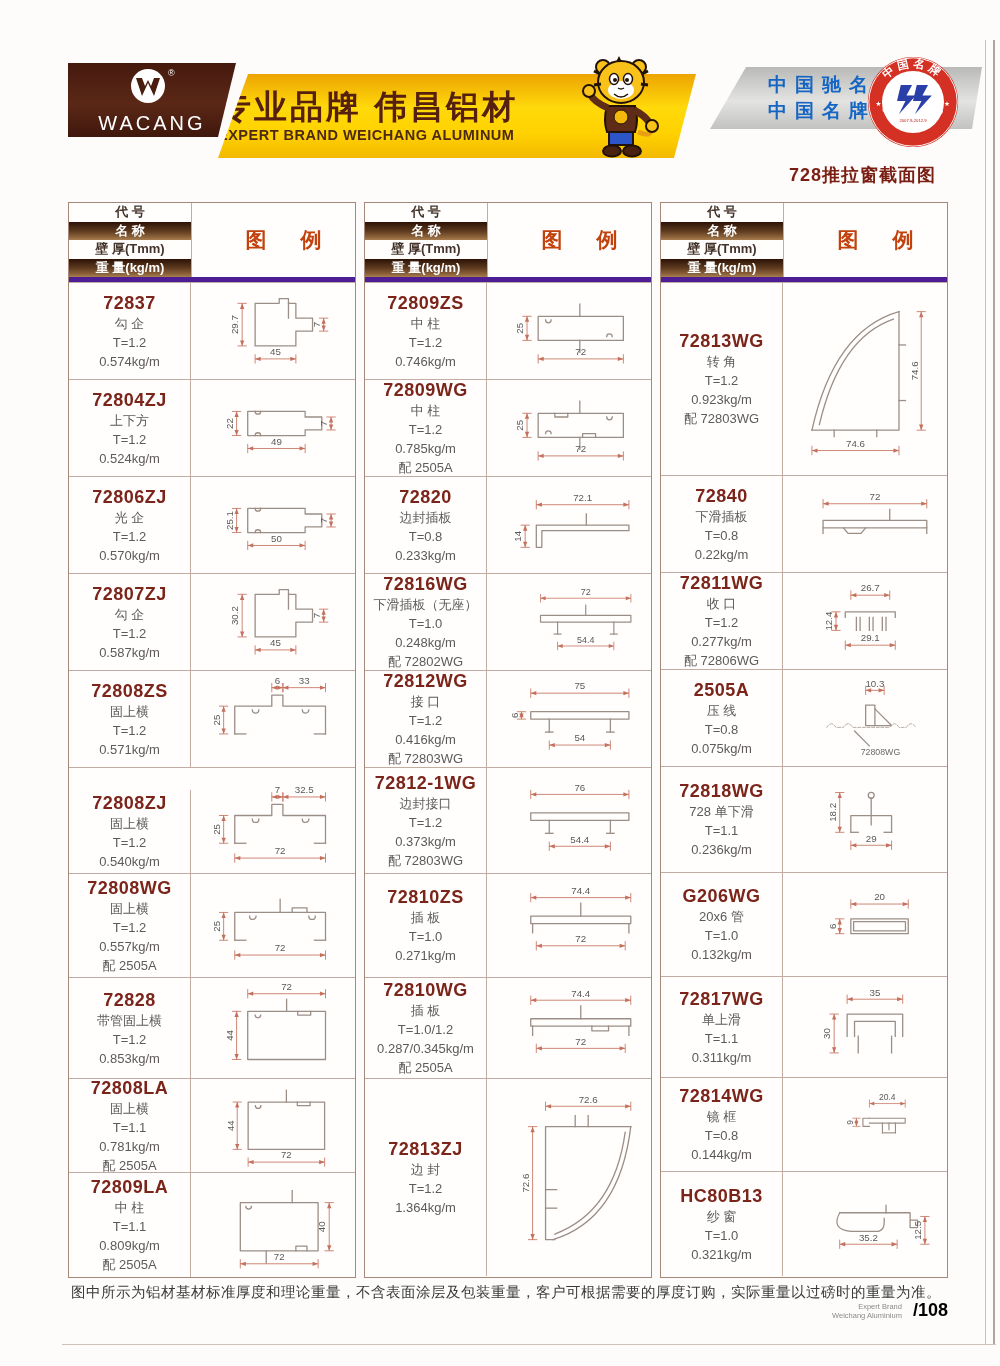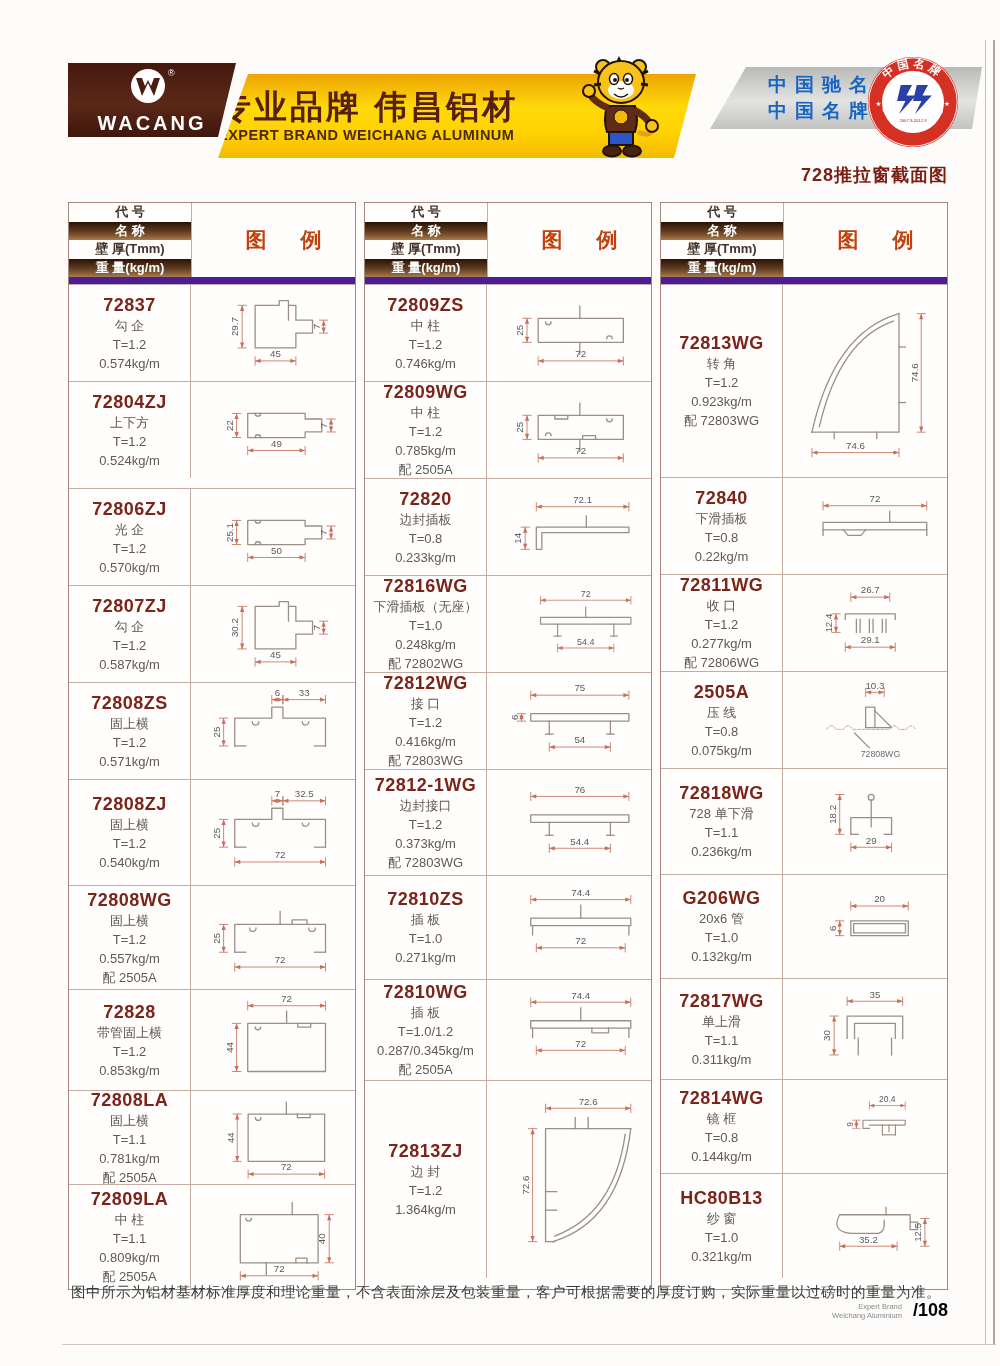"WACANG" .logo-word { font-weight: bold -> normal }
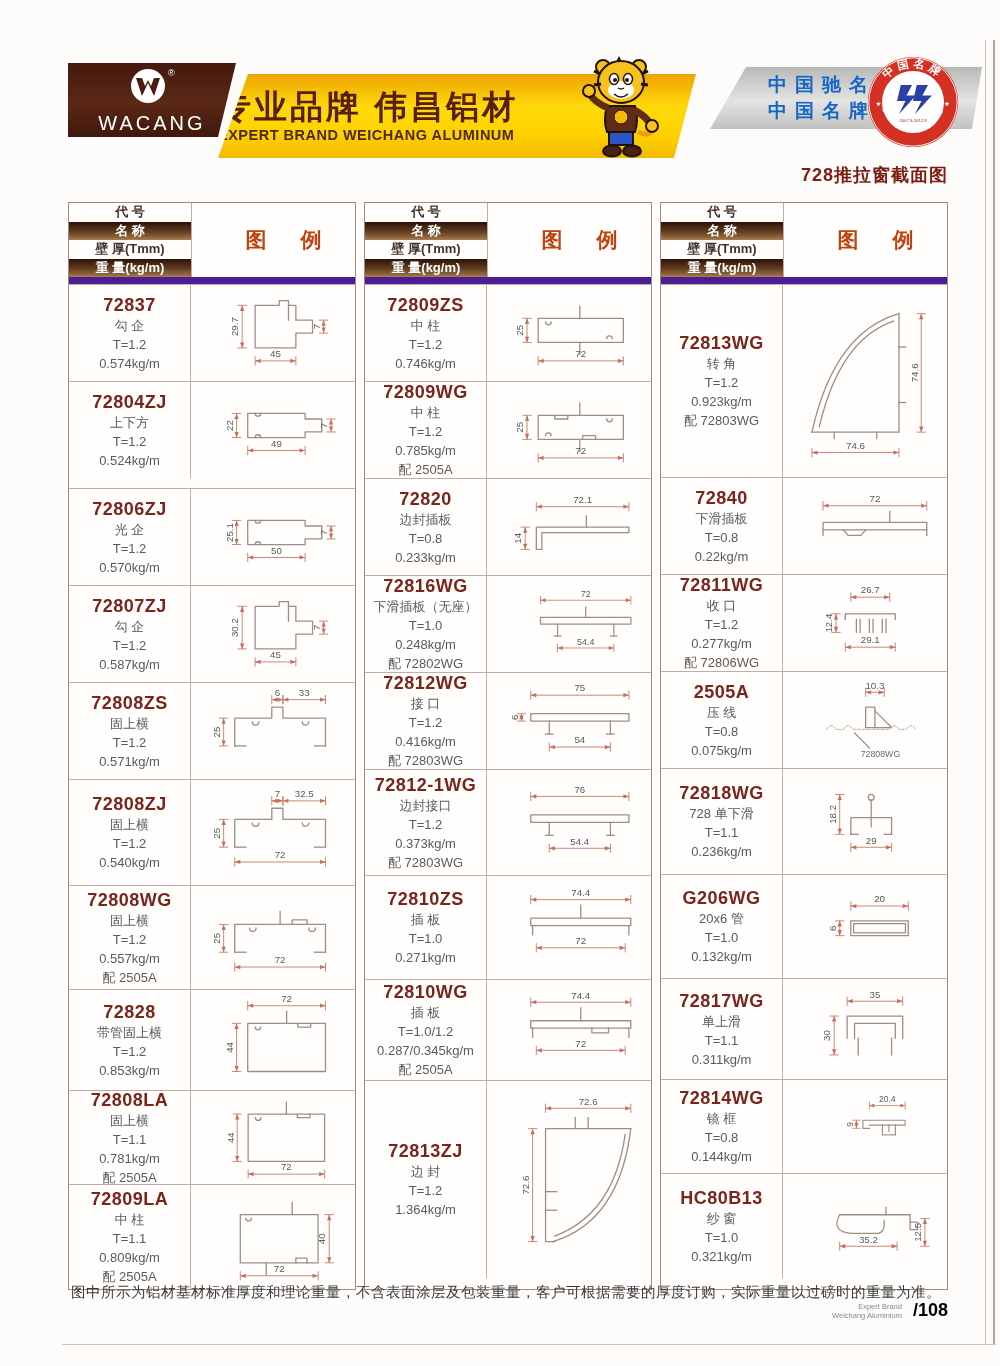"728推拉窗截面图" .page-title { right: 52px -> 64px }
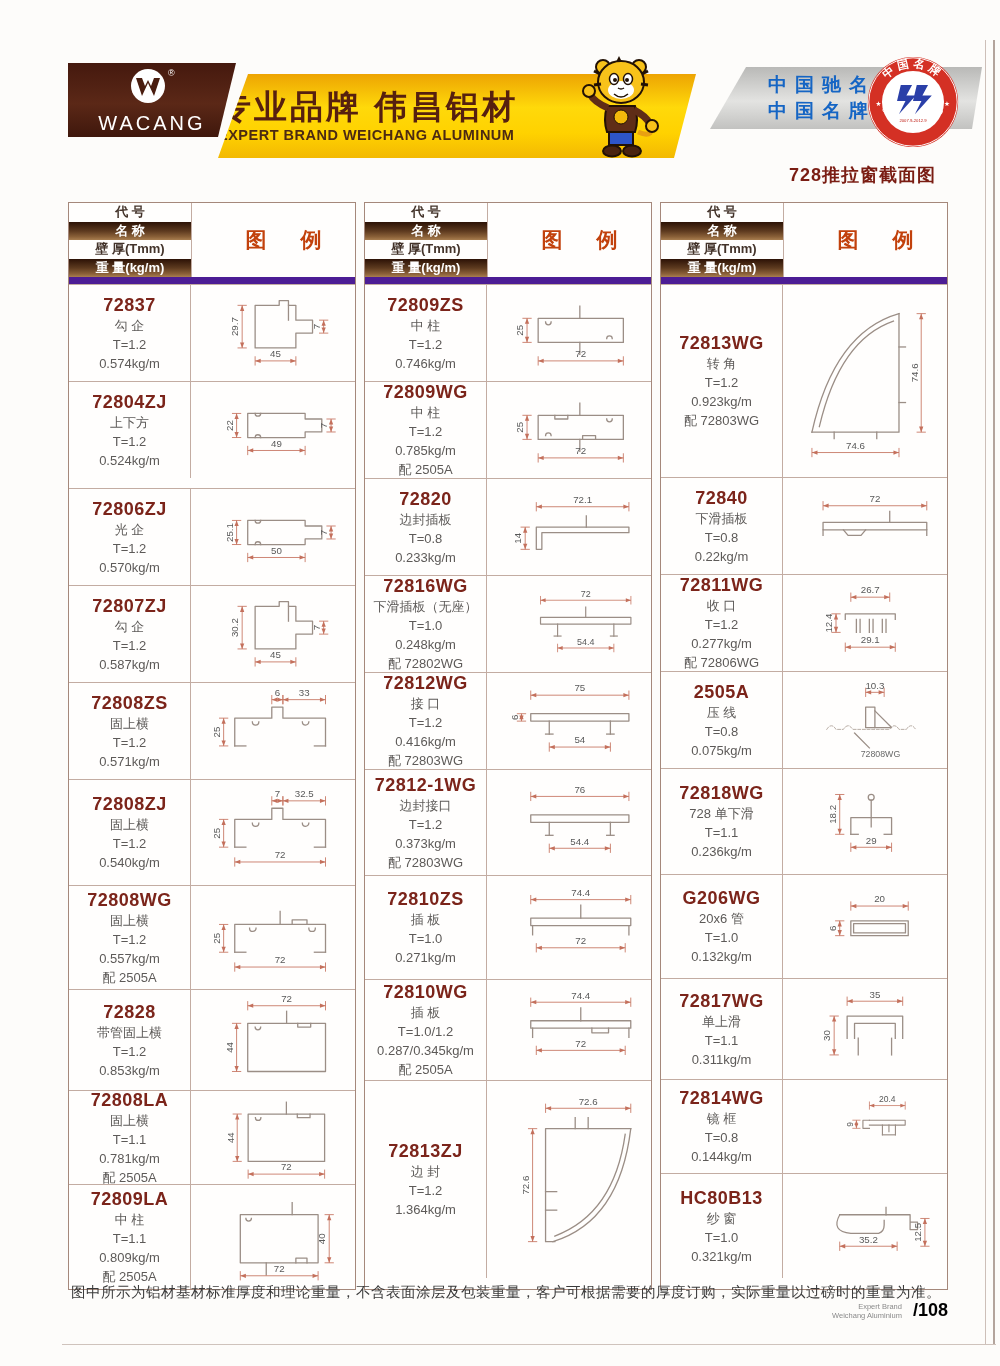"代 号" .thead { border-bottom: 7px solid #4c1d95 -> 5px solid #4c1d95 }
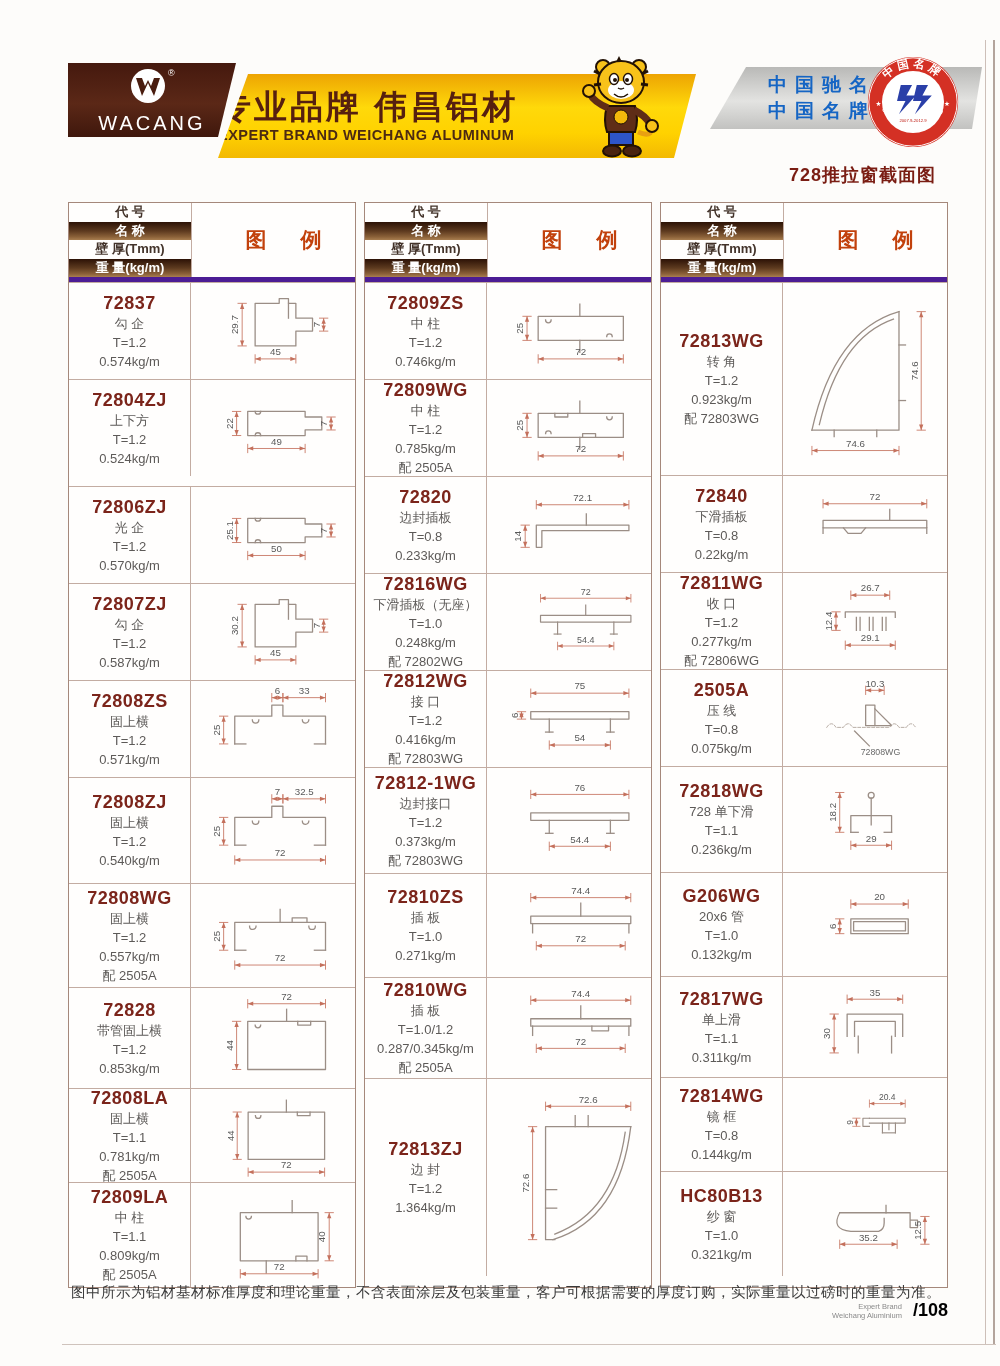"72806ZJ" div.prow { margin-top: 10px -> none }
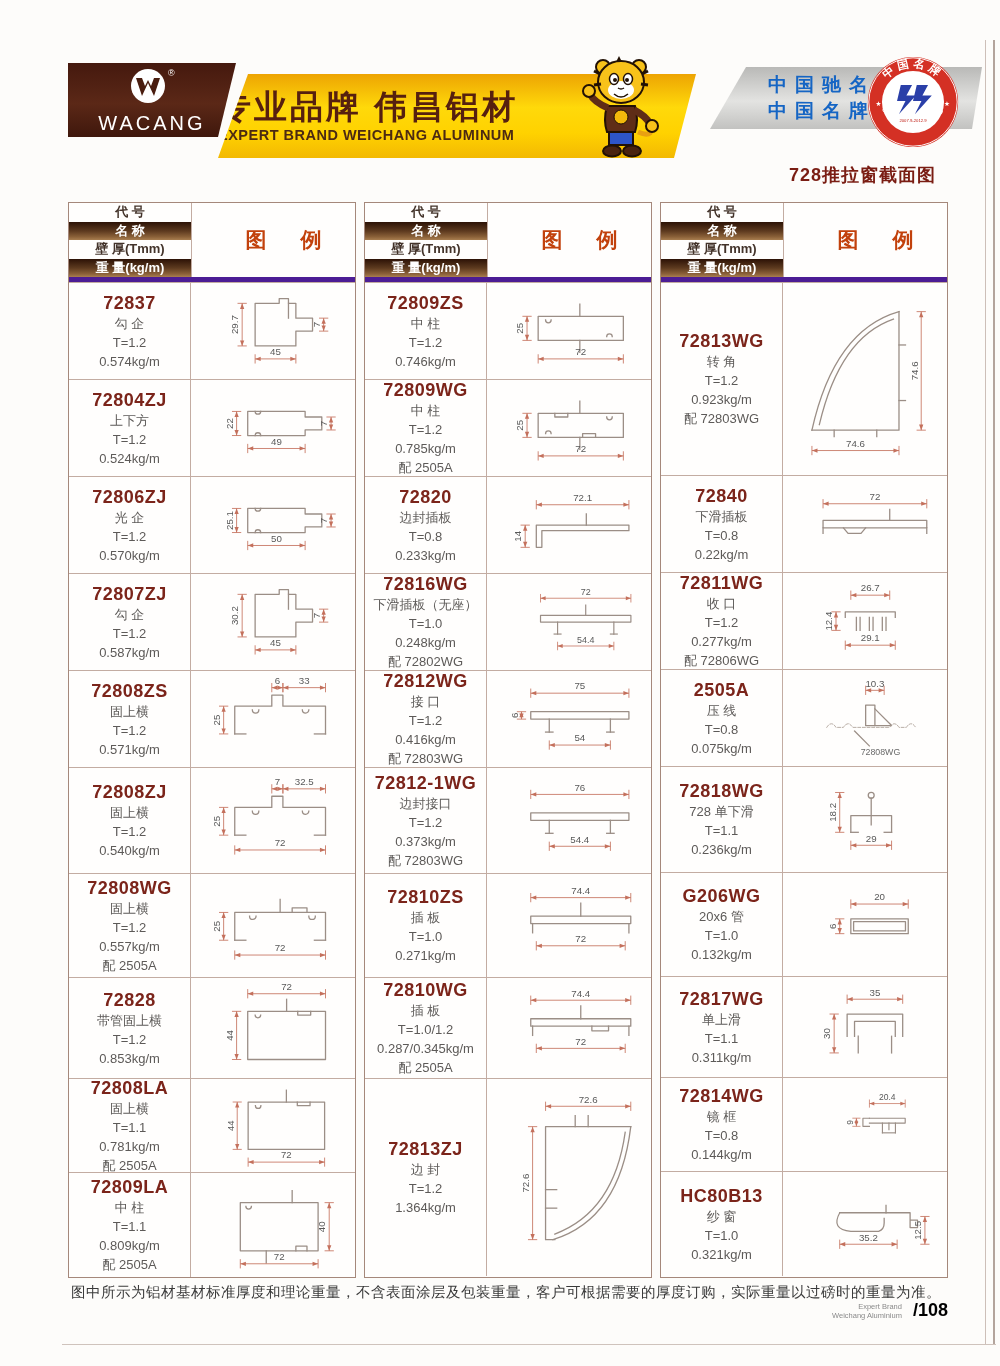"72808ZJ" div.prow { align-items: none -> flex-end }
